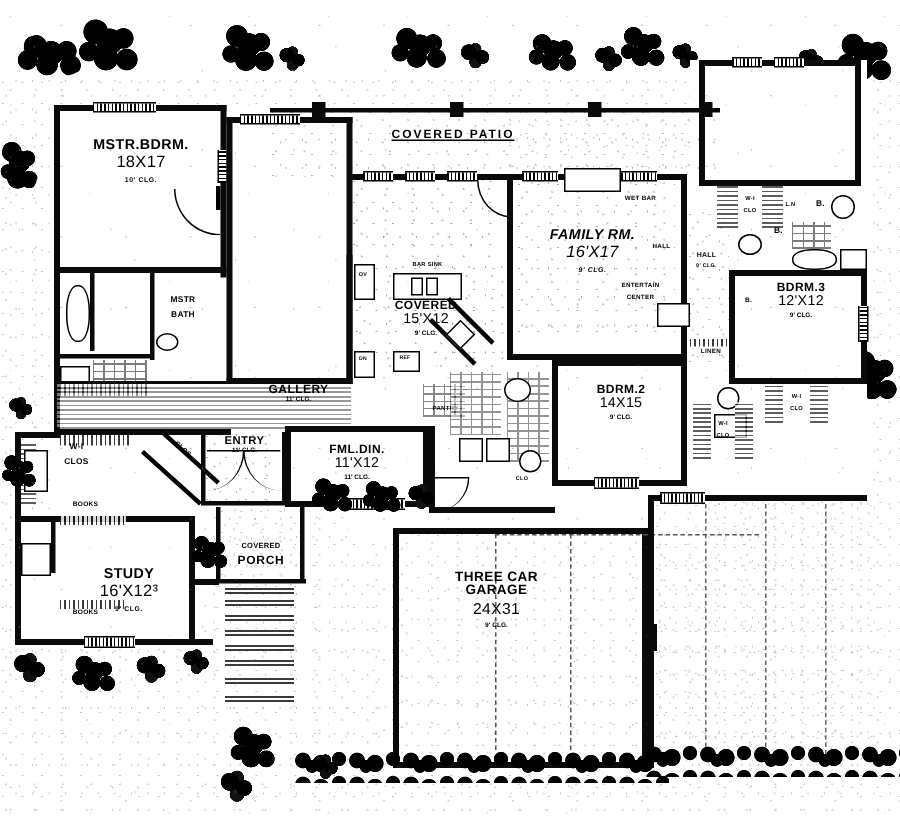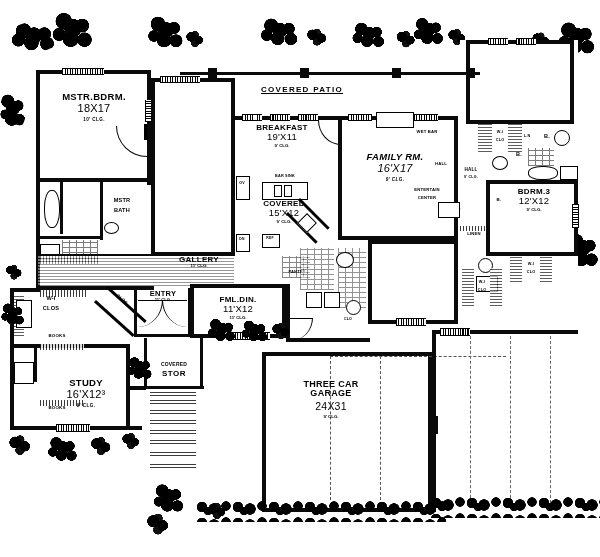"BREAKFAST" div.lbl { html: <div> <span>BREAKFAST</span> <span>19'X11</span> <span>9' CLG.</span> </div> -> none }
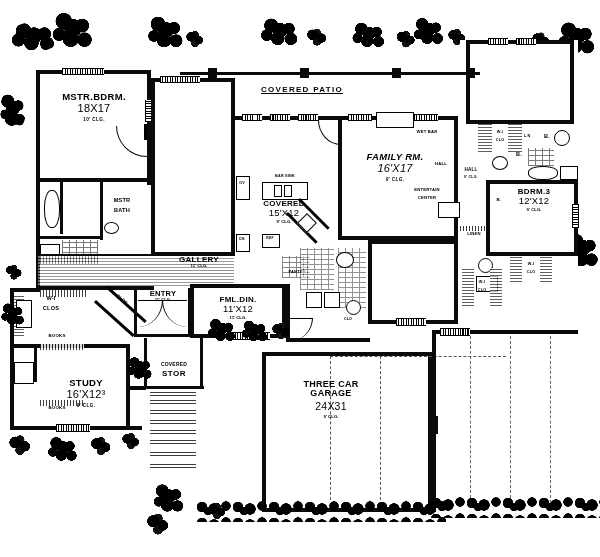"BDRM.2" div.lbl { html: none -> <div> <span>BDRM.2</span> <span>14X15</span> <span>9' CLG.</span> </div> }
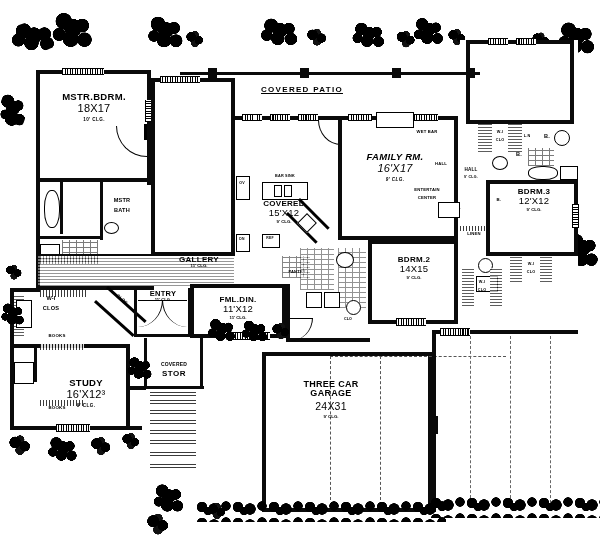"STOR" div.lbl { text: STOR -> PORCH }
